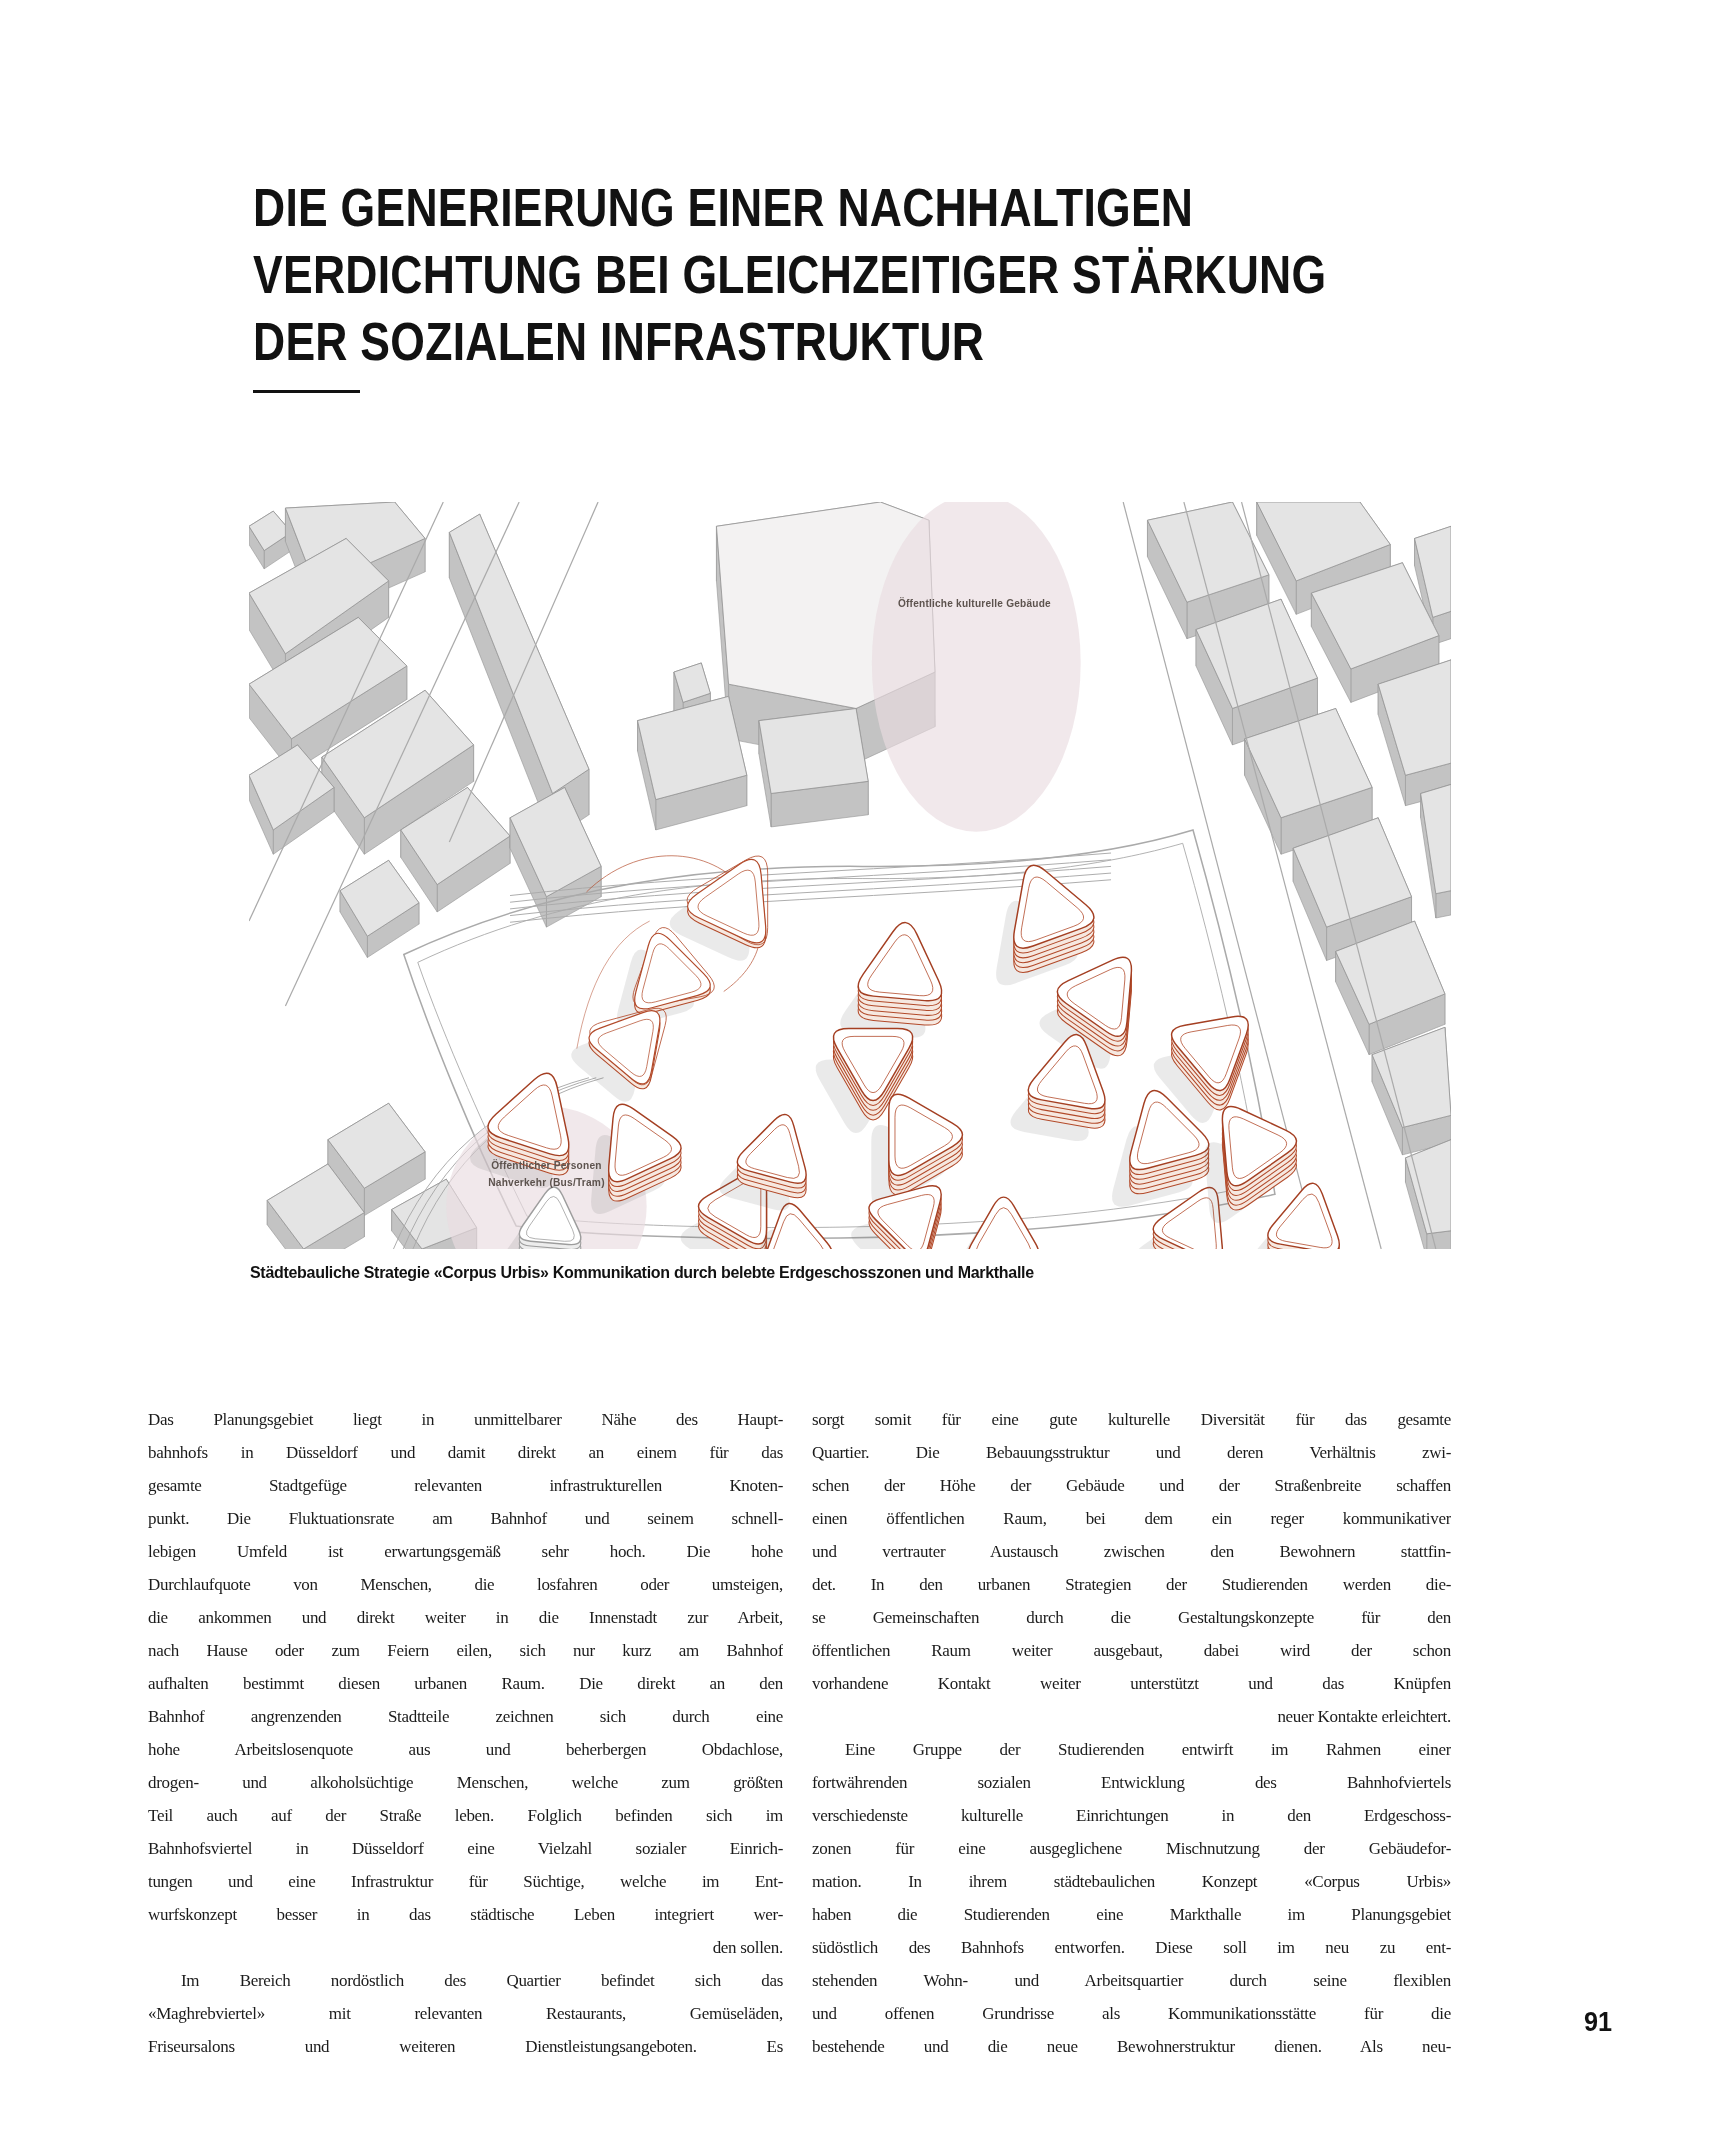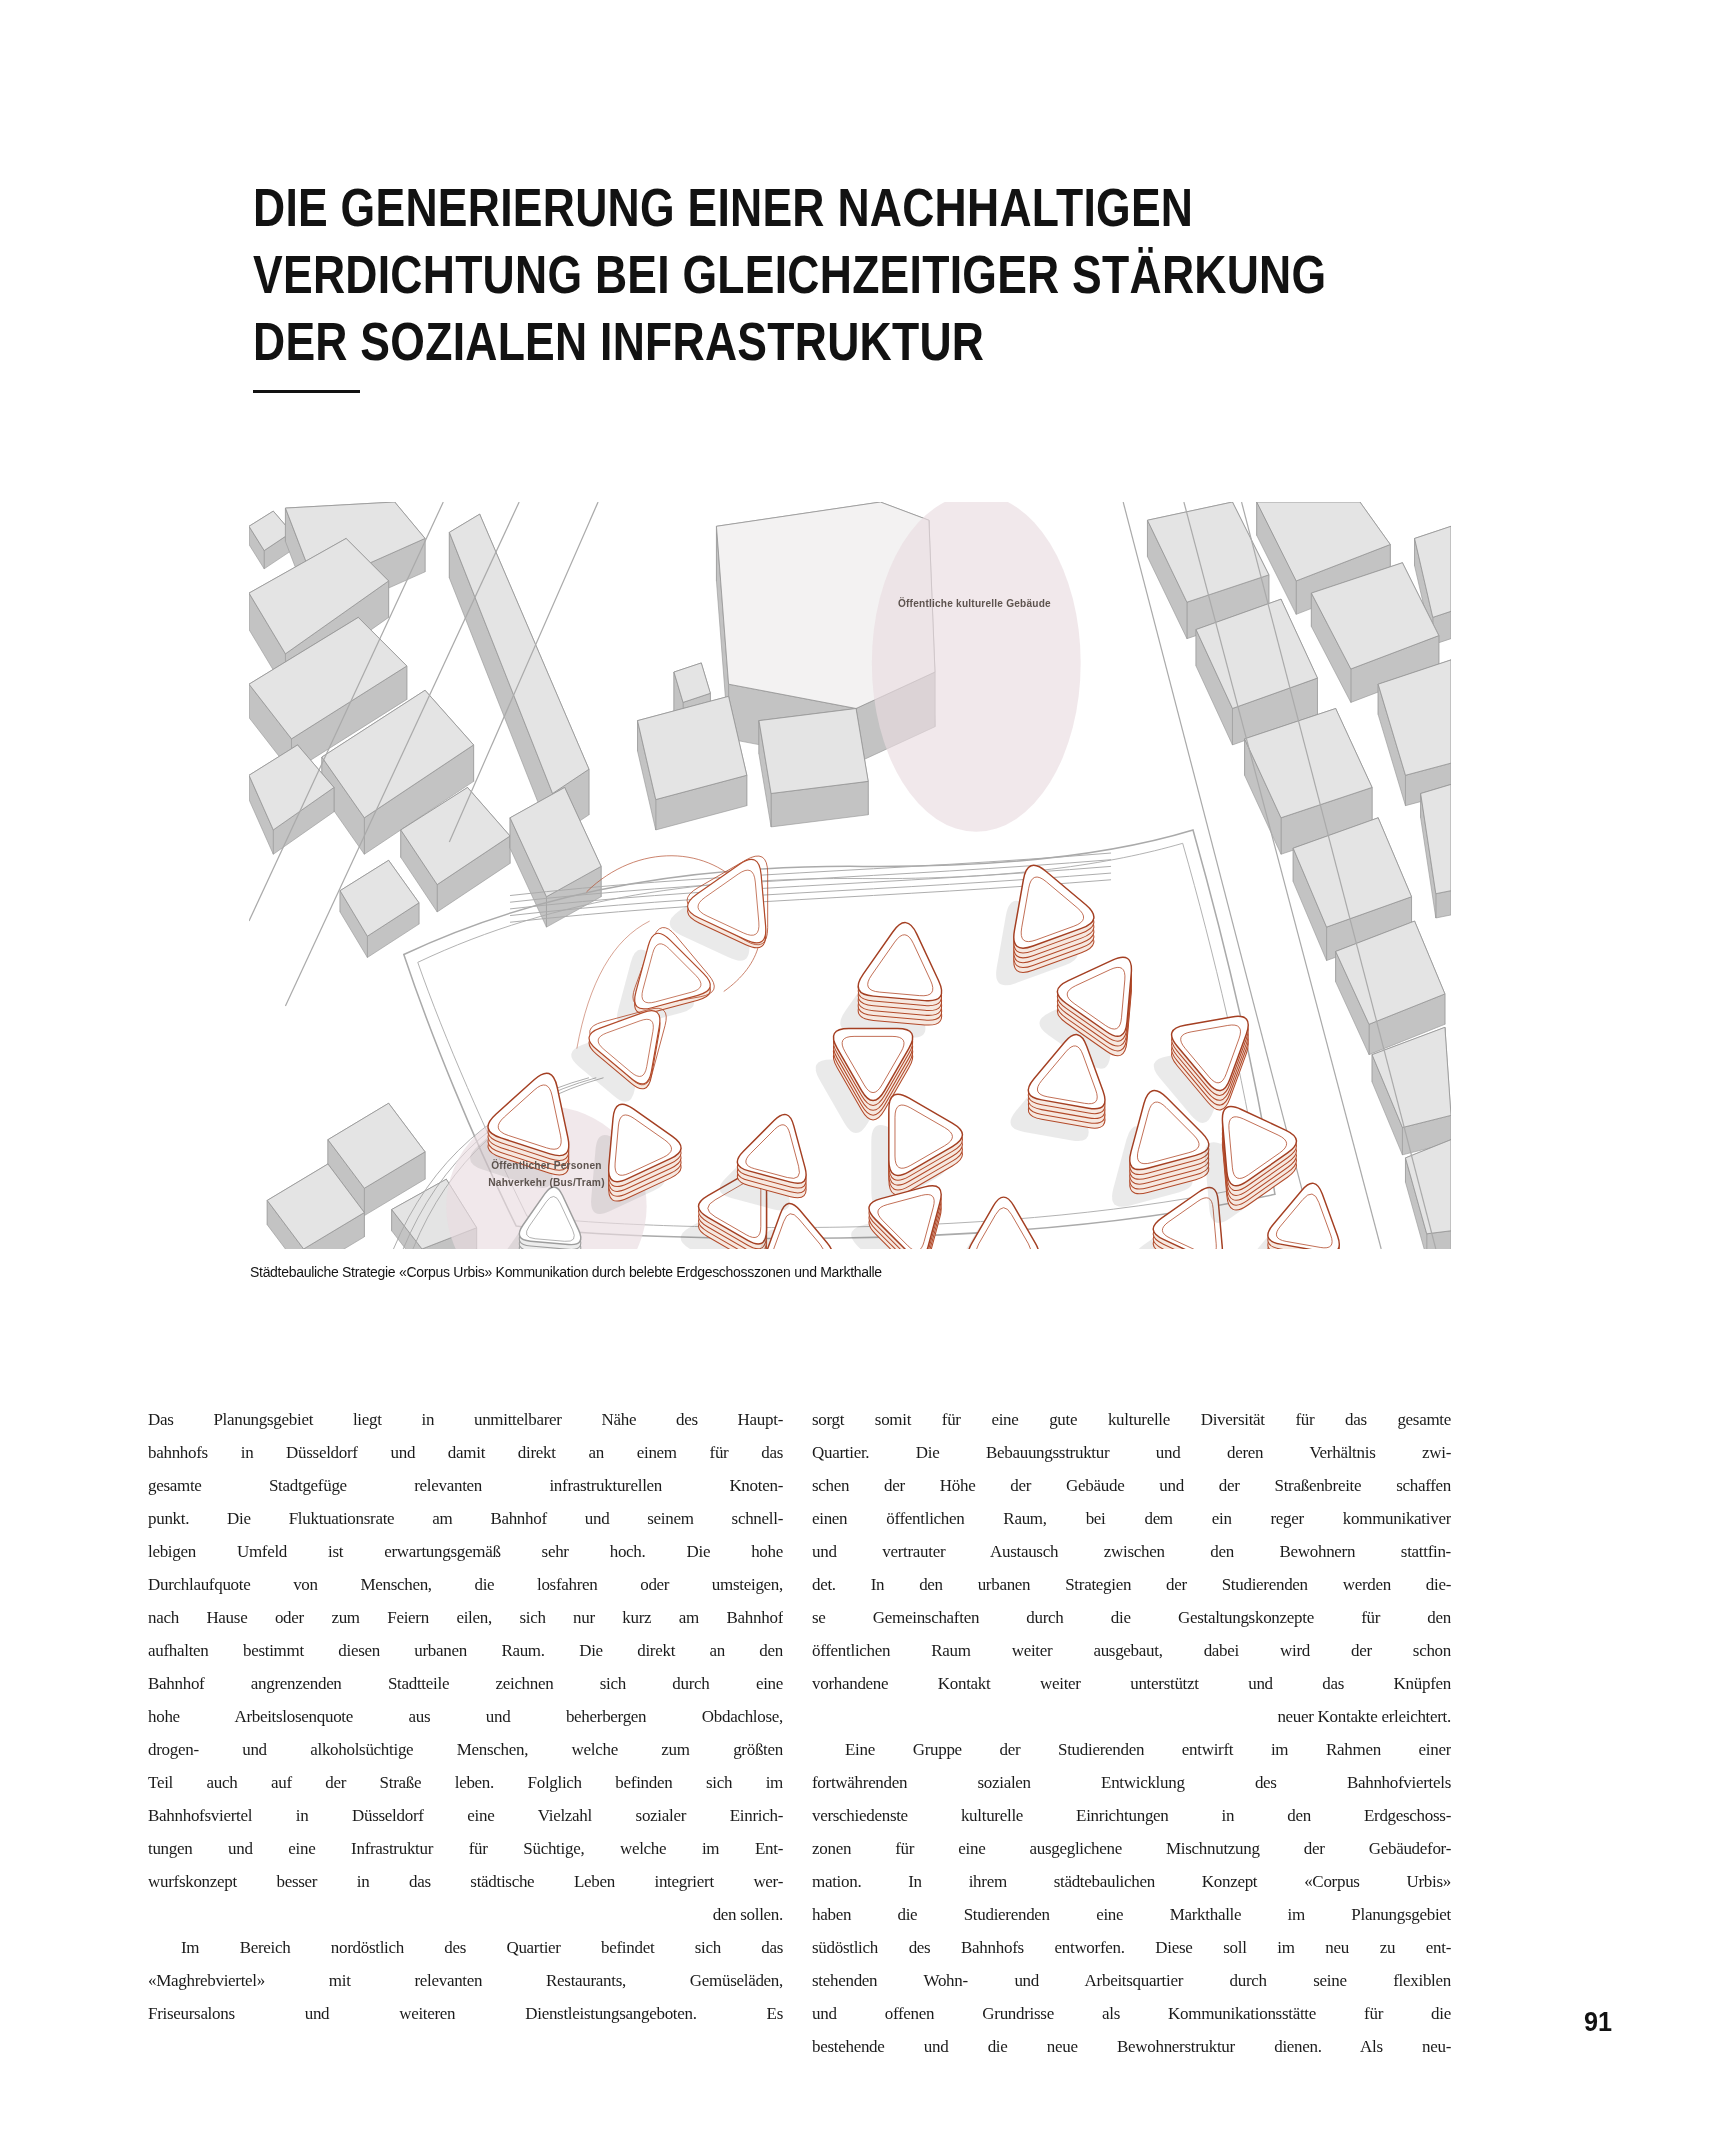"Städtebauliche Strategie «Corpus Urbis»" .caption { font-size: 14px -> 16px; font-weight: 400 -> 700 }
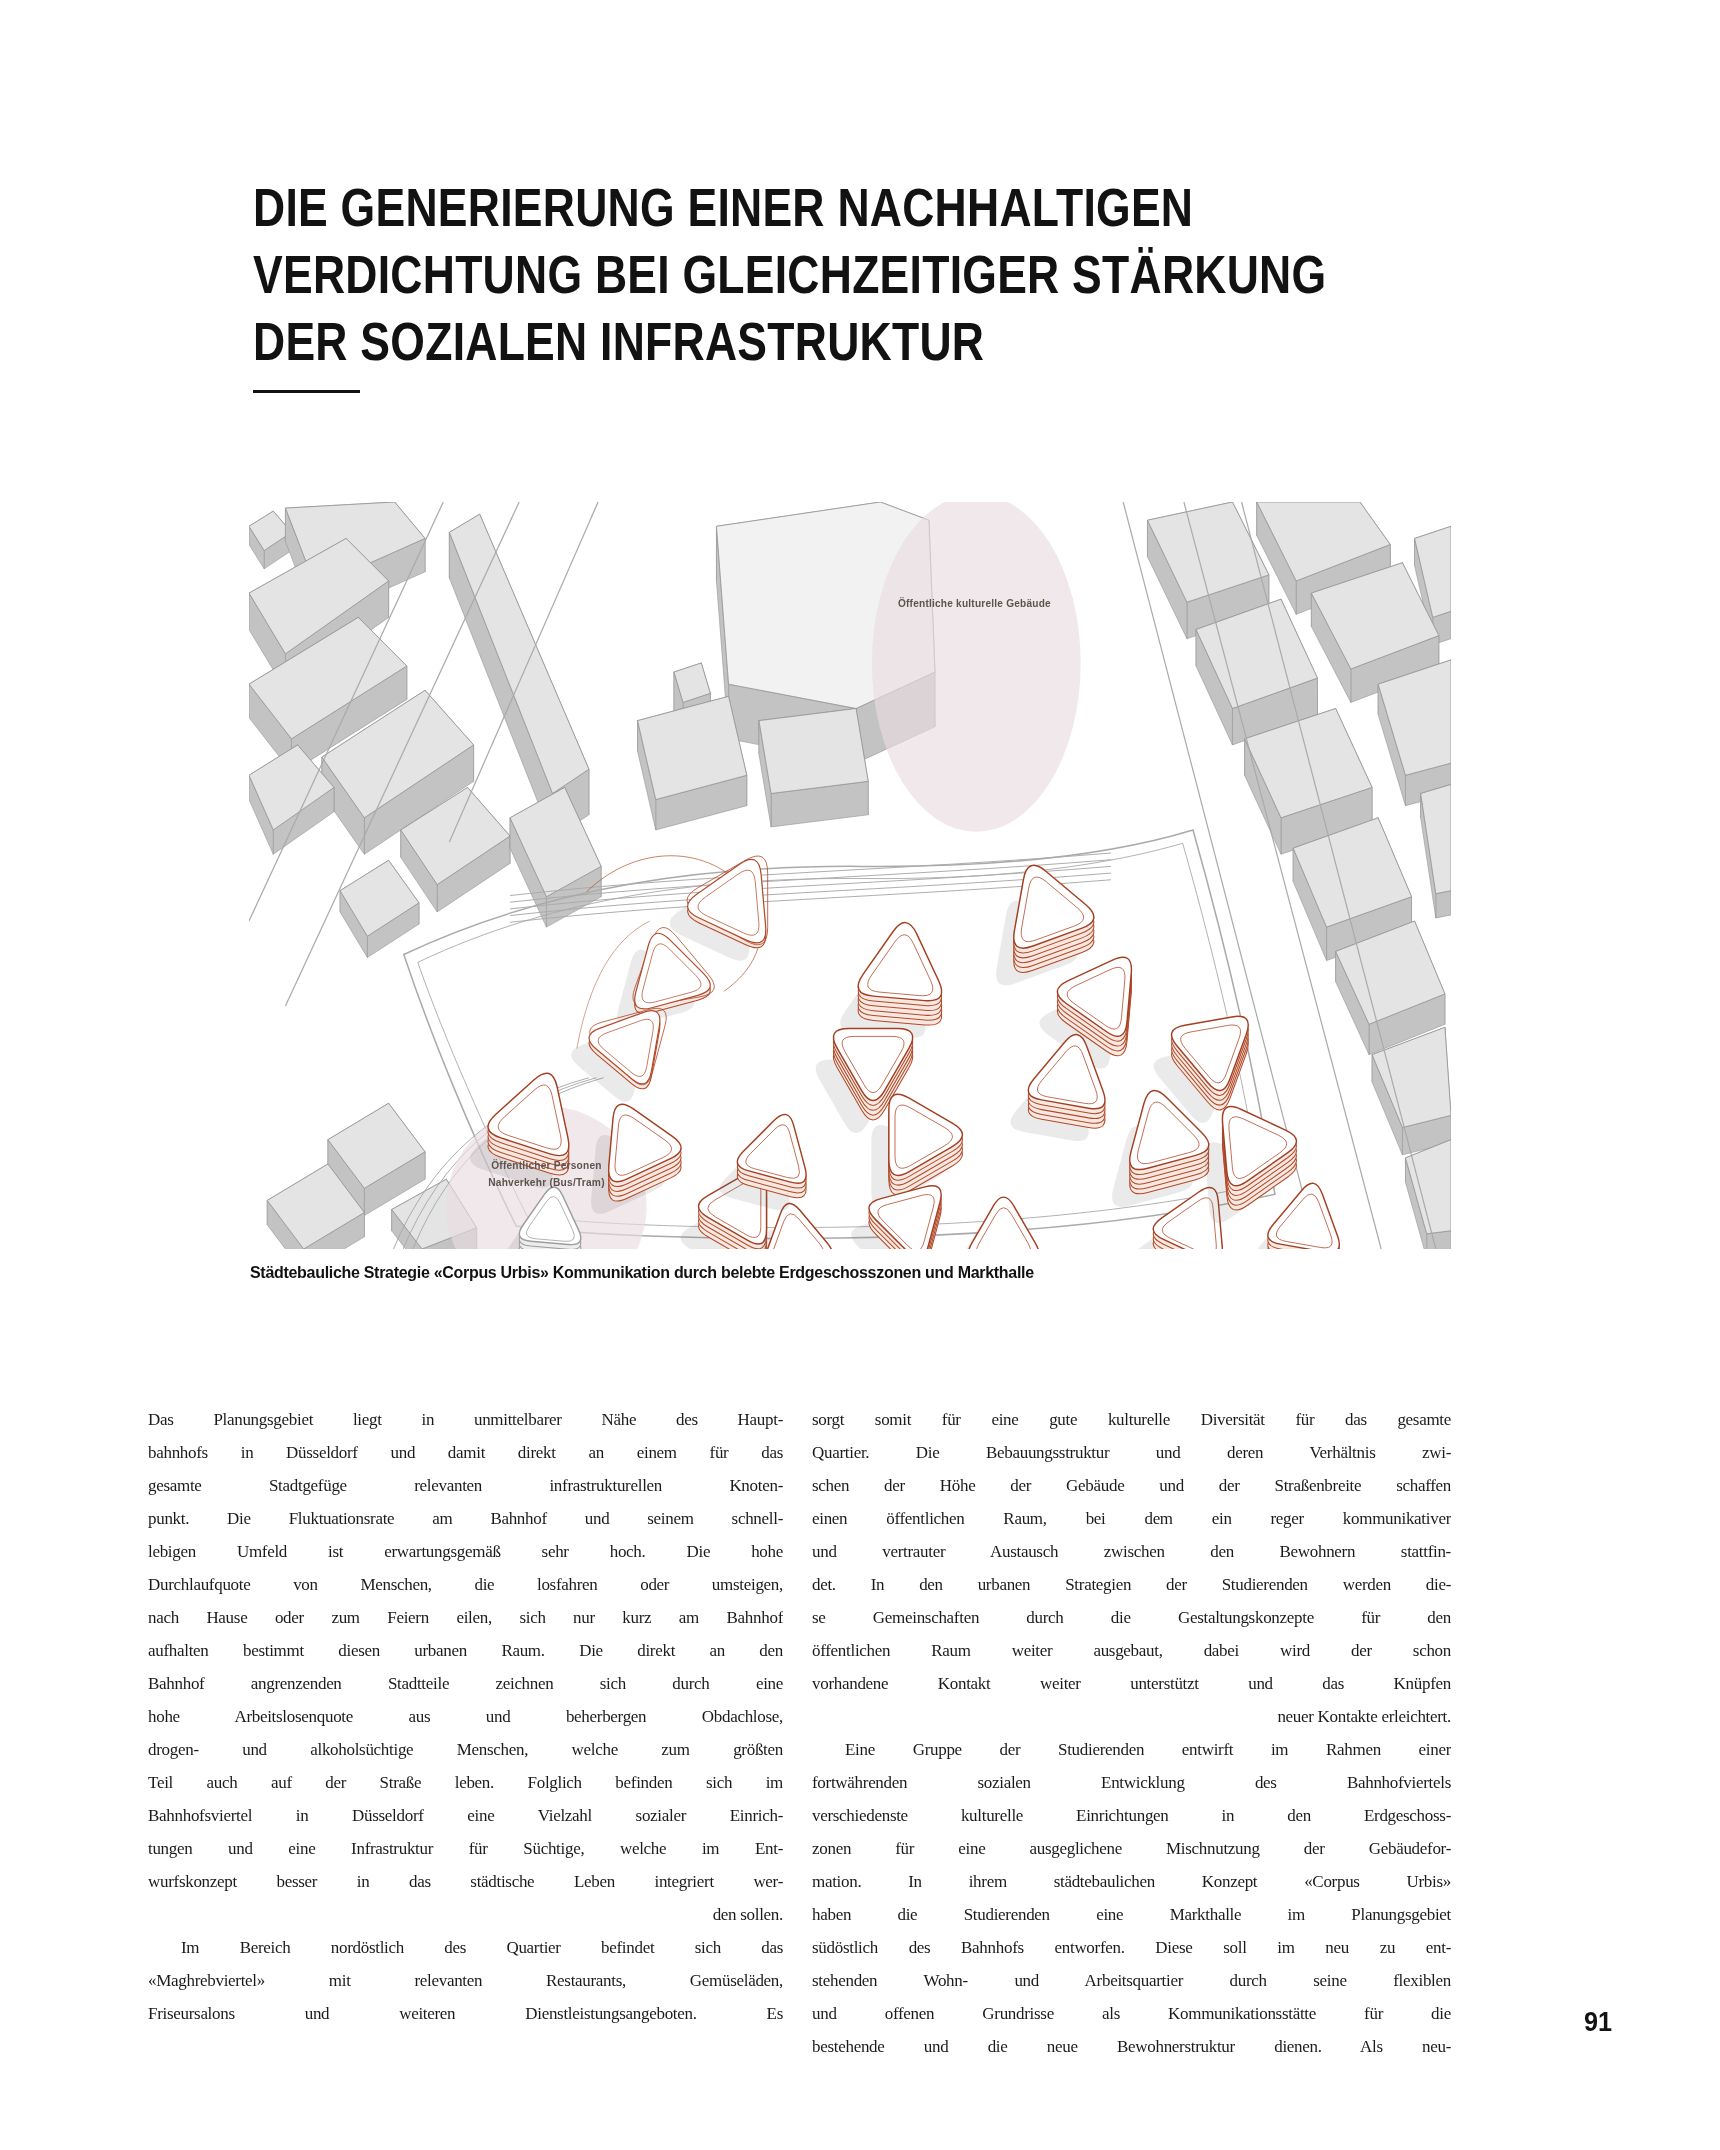"die ankommen und direkt weiter" div.ln { html: none -> <div>die ankommen und direkt weiter in die Innenstadt zur Arbeit,</div> }
